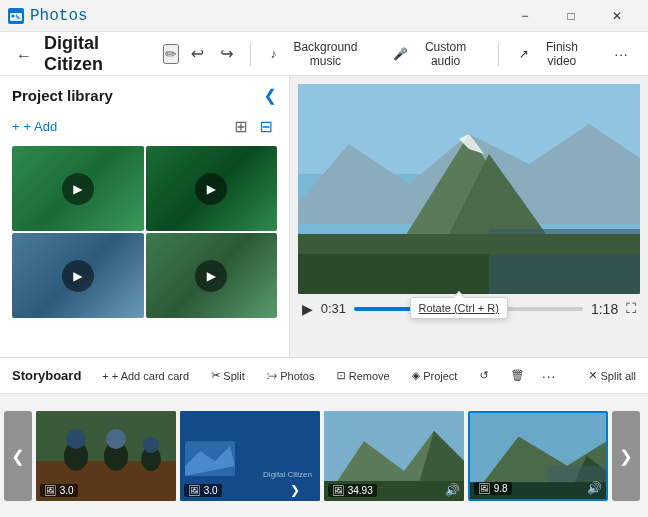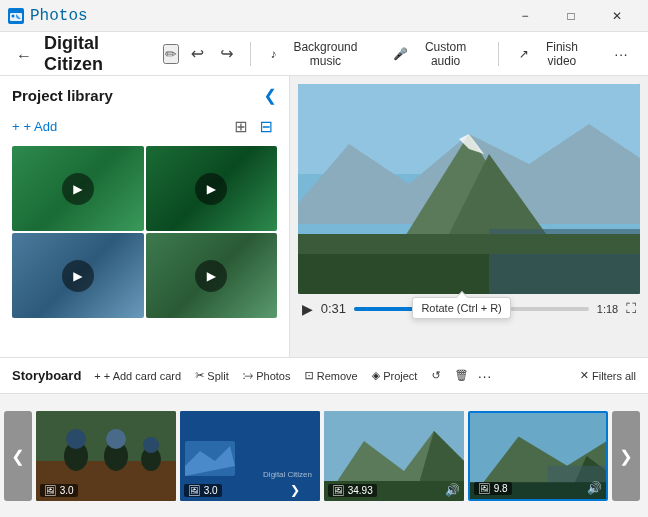"Rotate (Ctrl + R)" .tooltip { text-decoration: none -> underline }
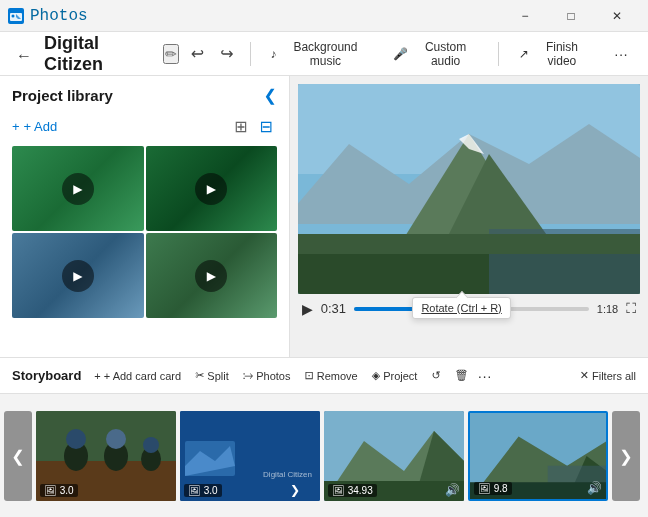"1:18" .time-end { font-size: 11px -> 14px }
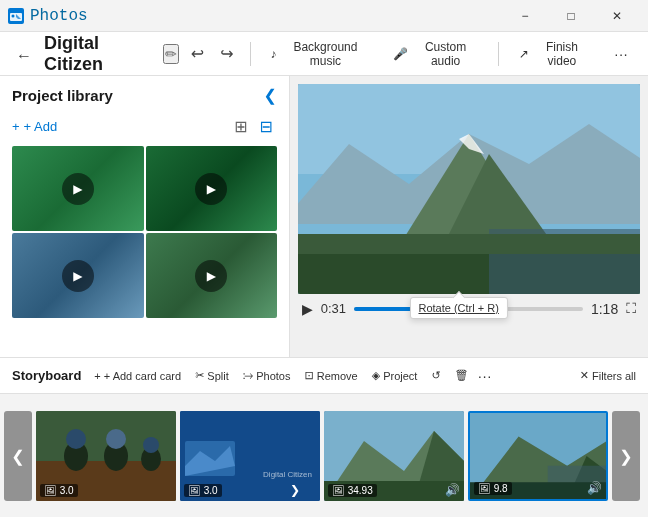"Storyboard" .storyboard-toolbar { gap: 4px -> 12px }
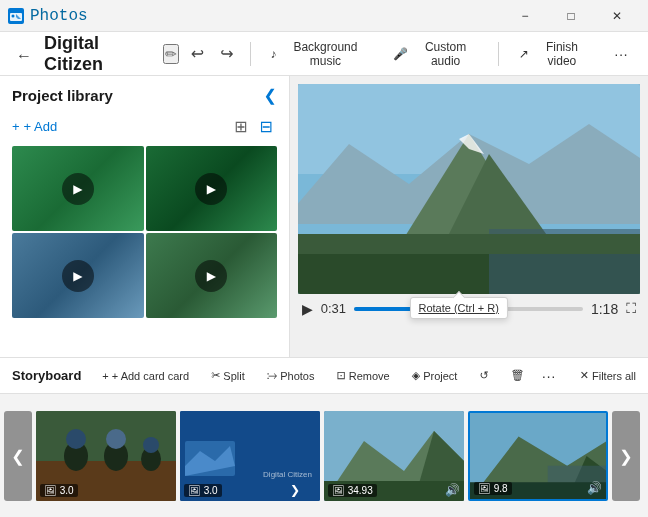"Filters all" span { text: Filters -> Split }
